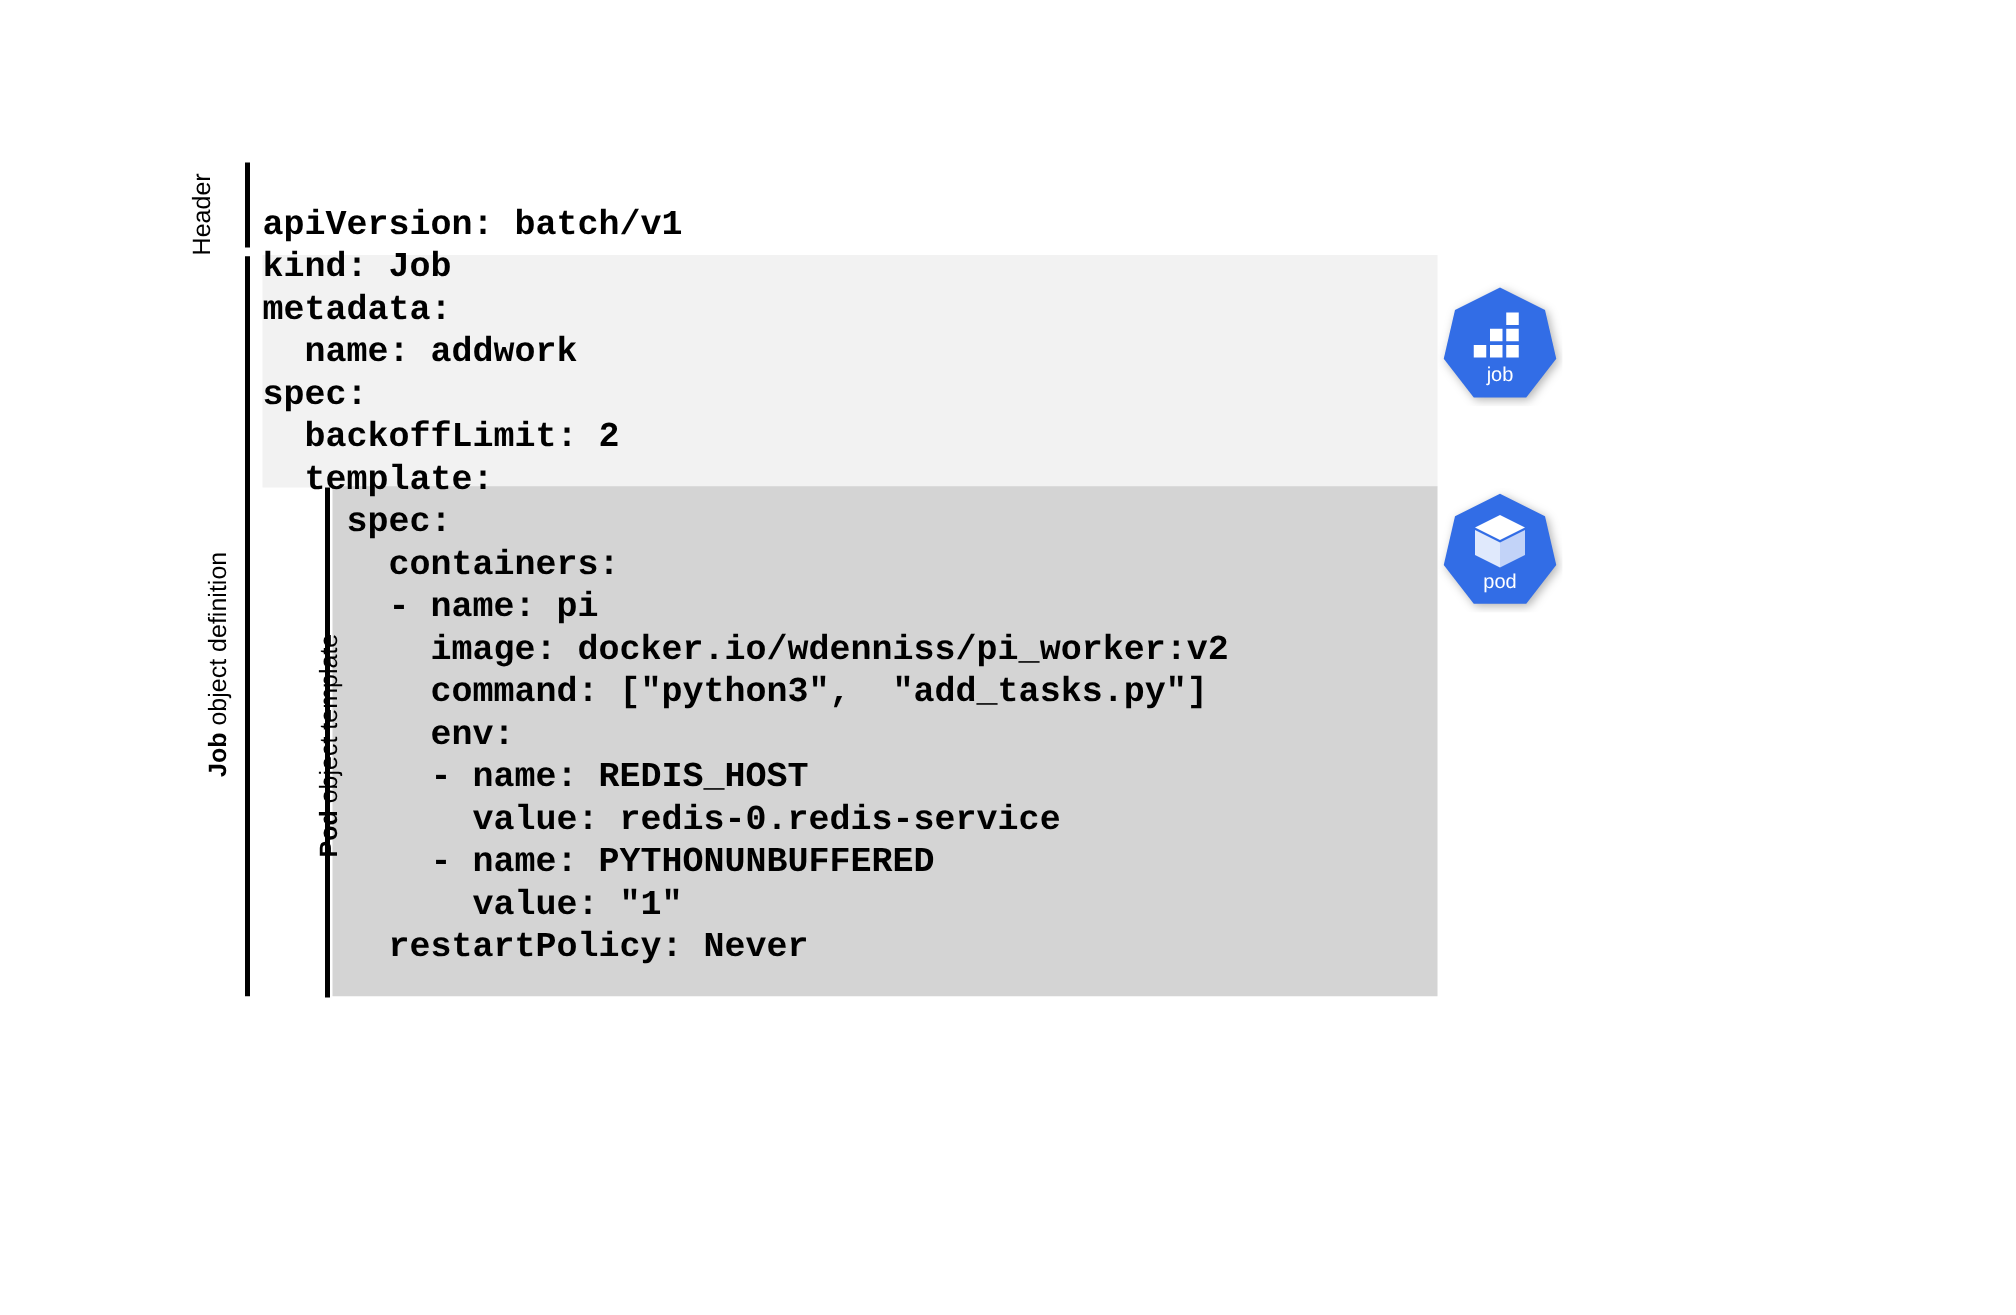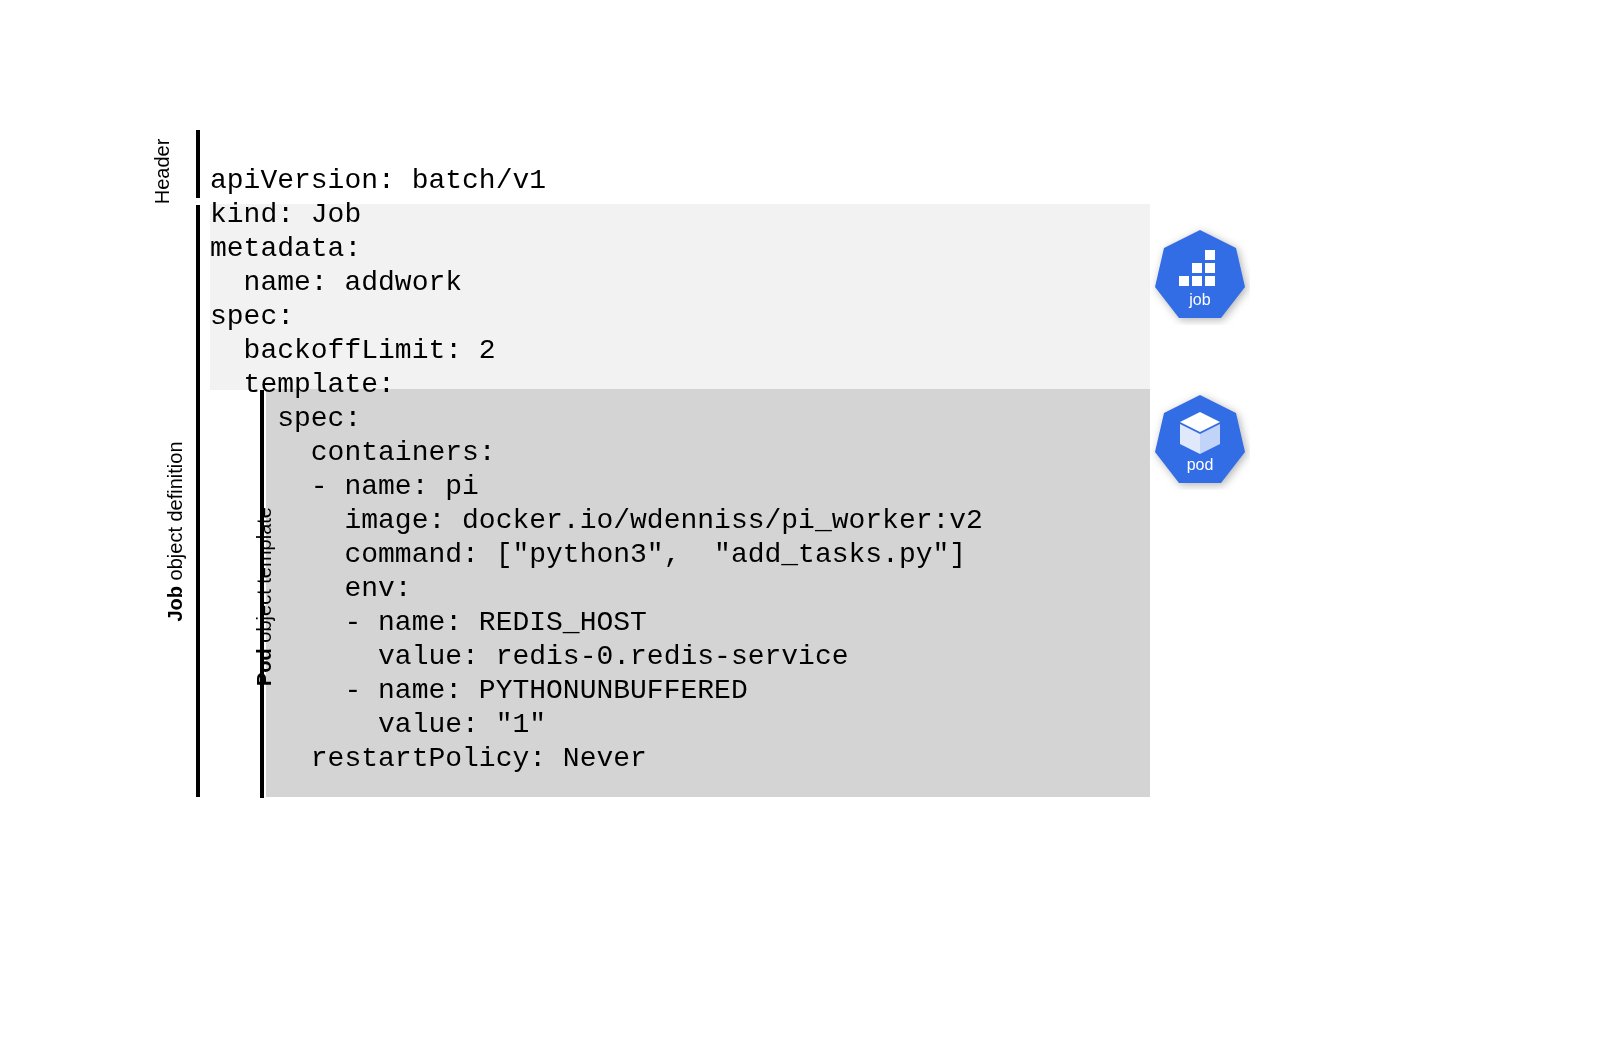"apiVersion: batch/v1 kind: Job metadata:" .code-block { font-weight: none -> bold }
